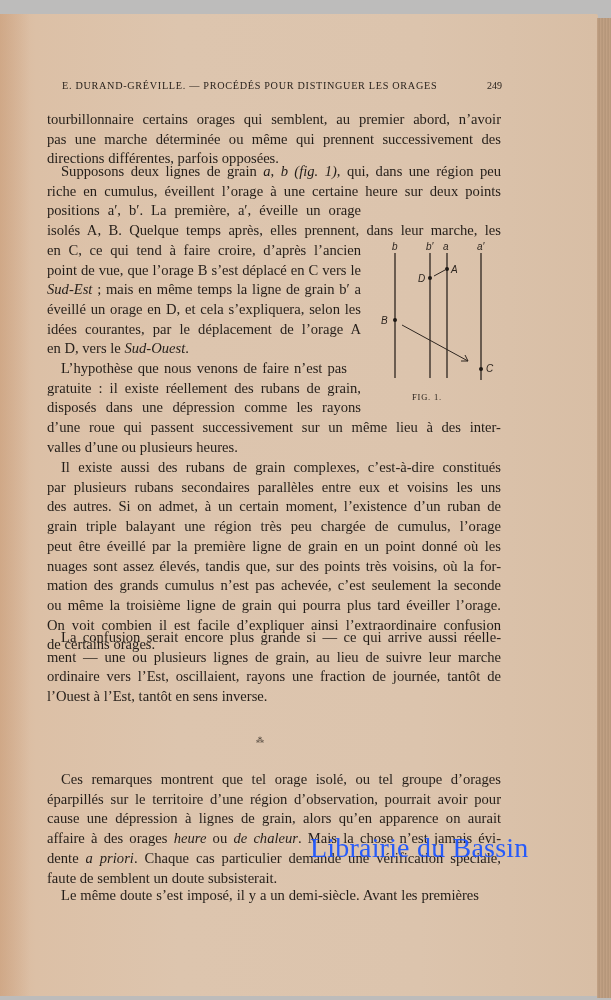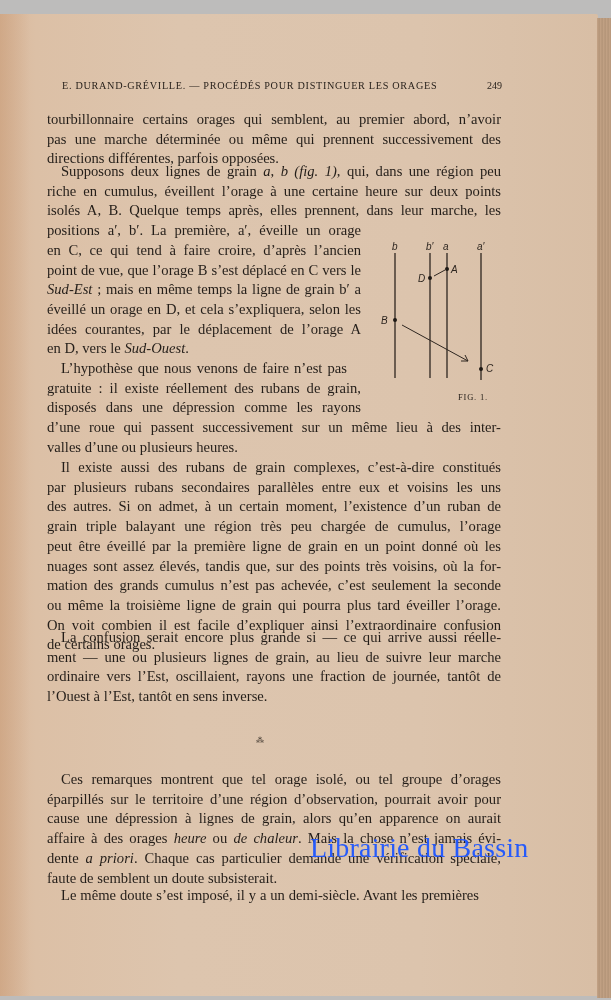"isolés A, B. Quelque temps" span.line { order: before "positions a′, b′. La première," -> after "positions a′, b′. La première," }
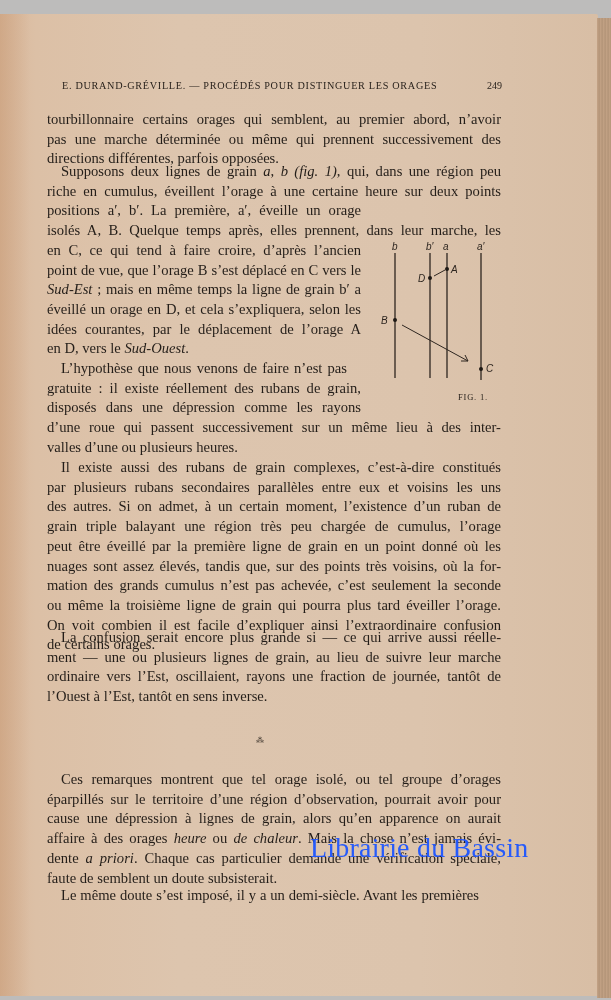"FIG. 1." .fig-caption { margin-left: 46px -> none }
